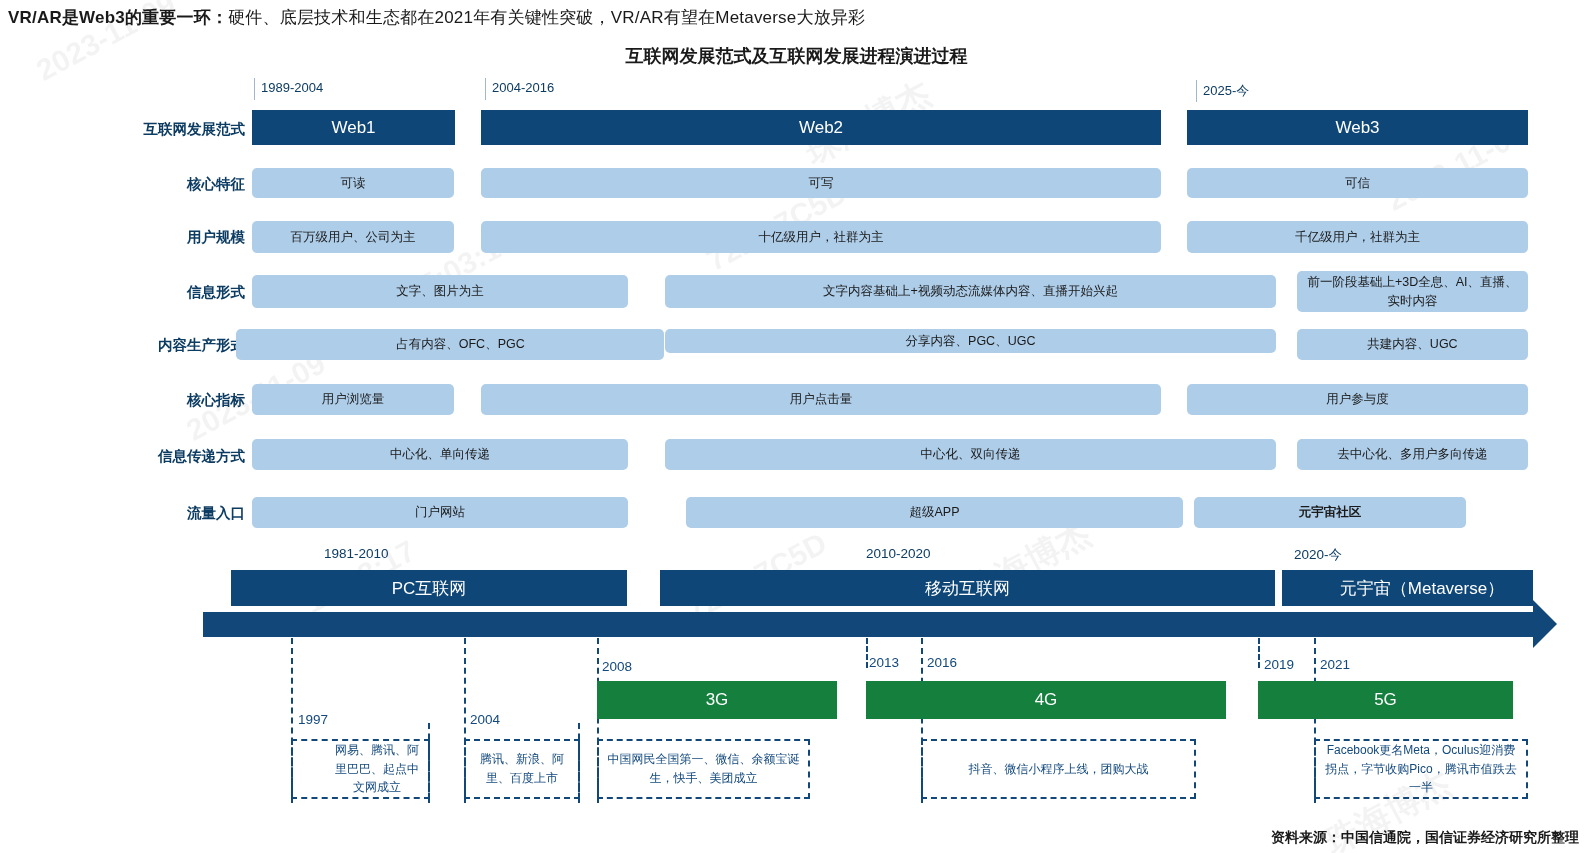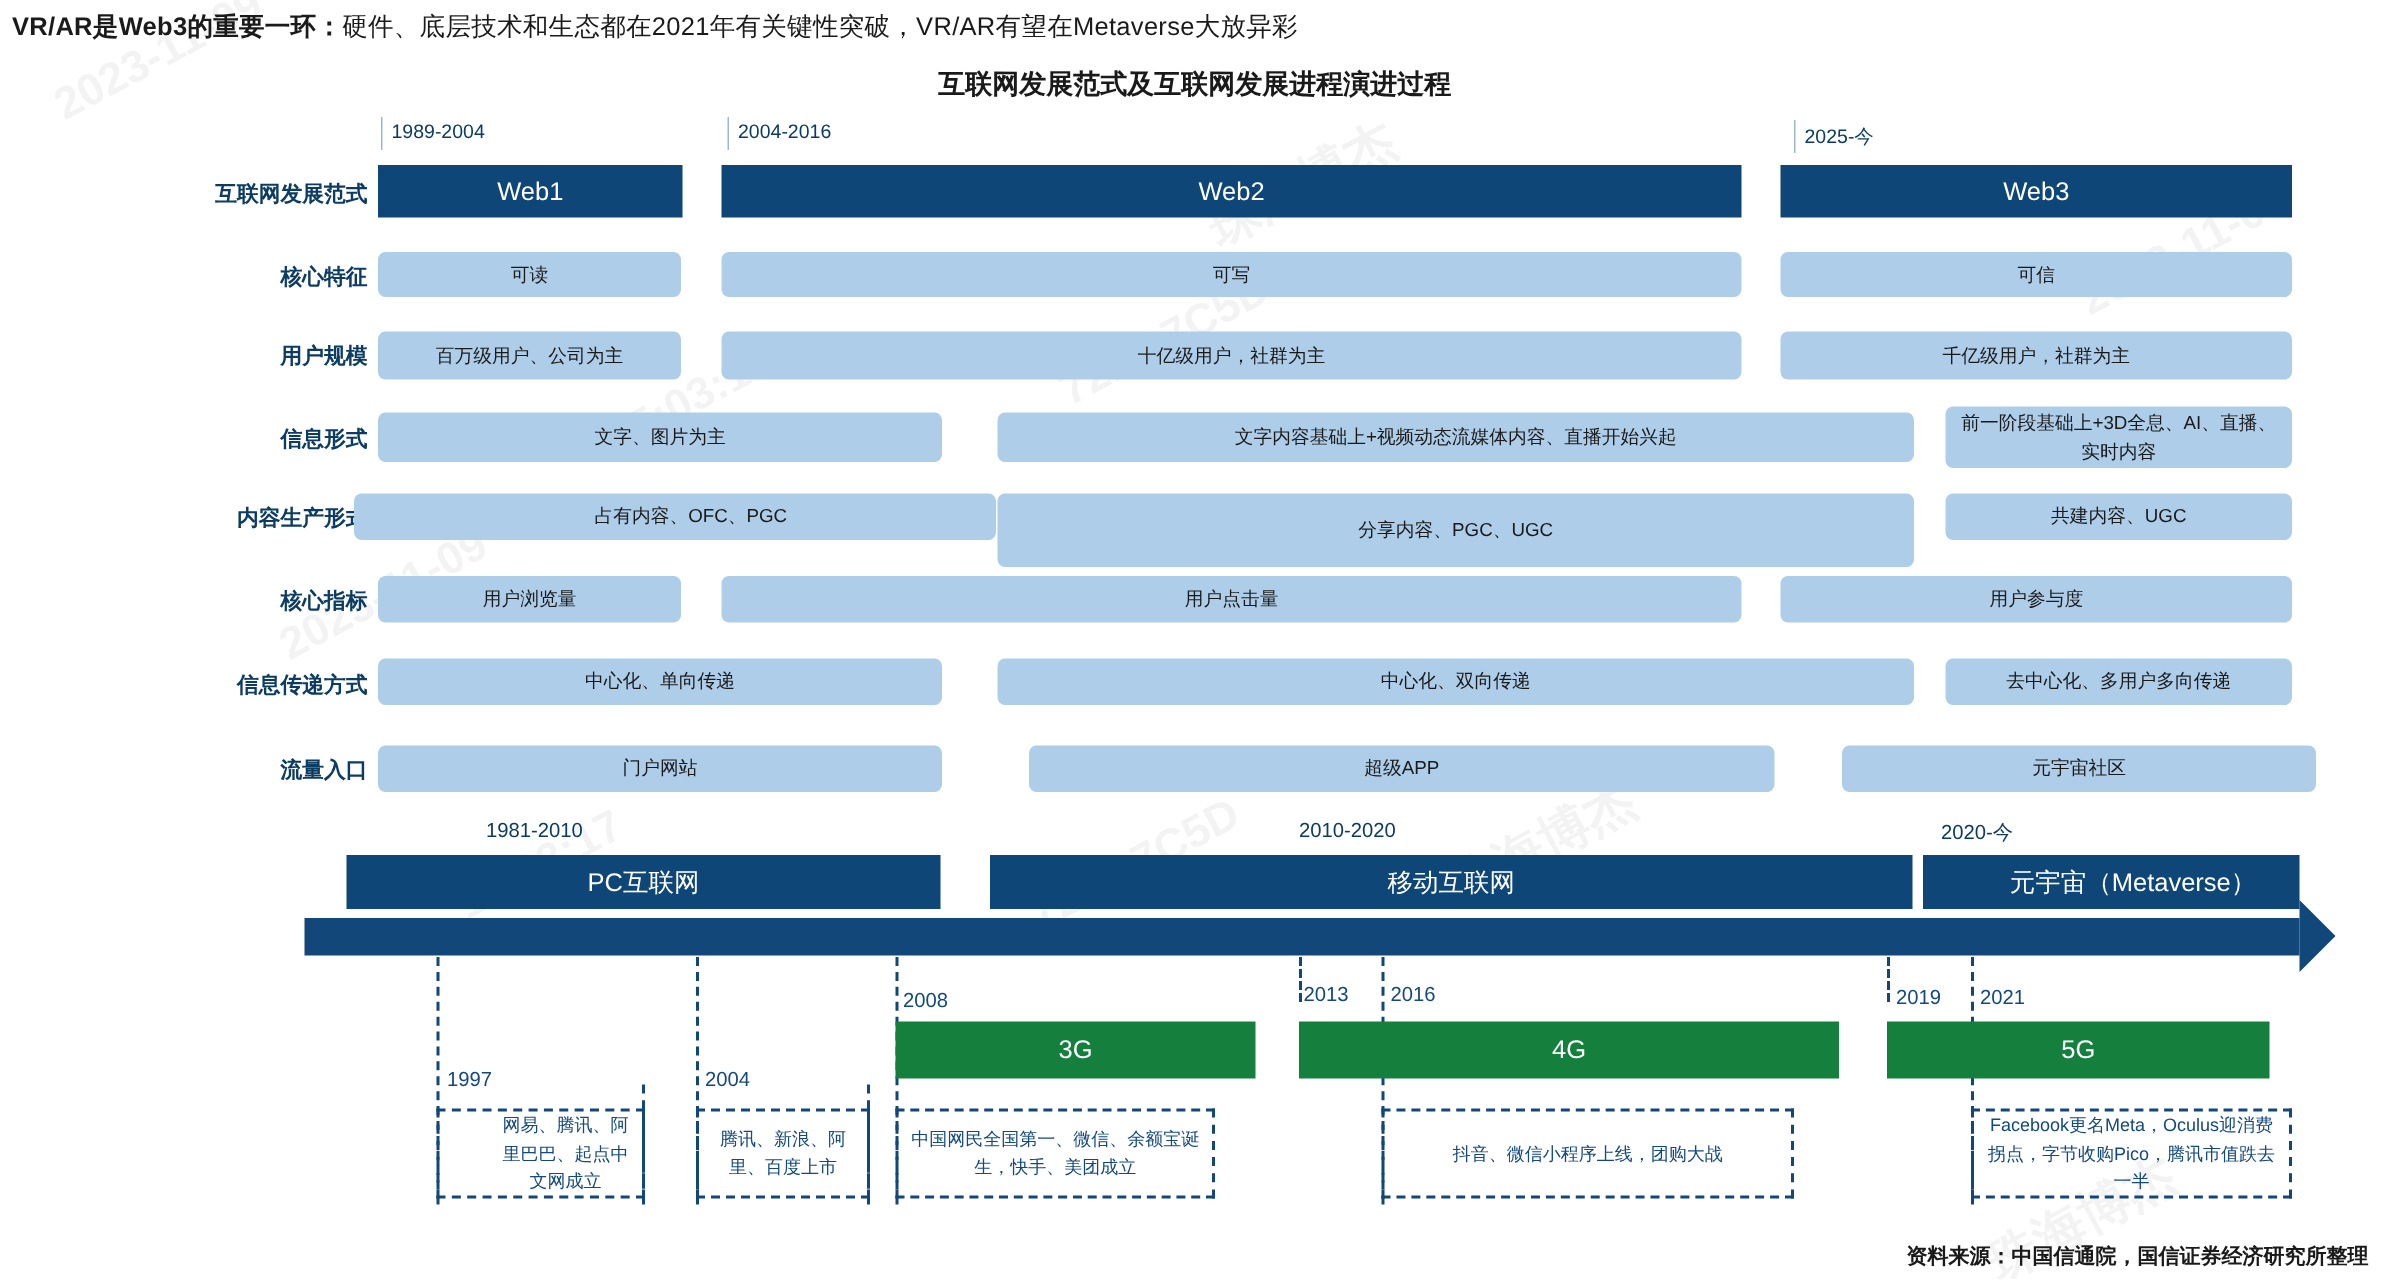"分享内容、PGC、UGC" div.lightbar { height: 49px -> 24px }
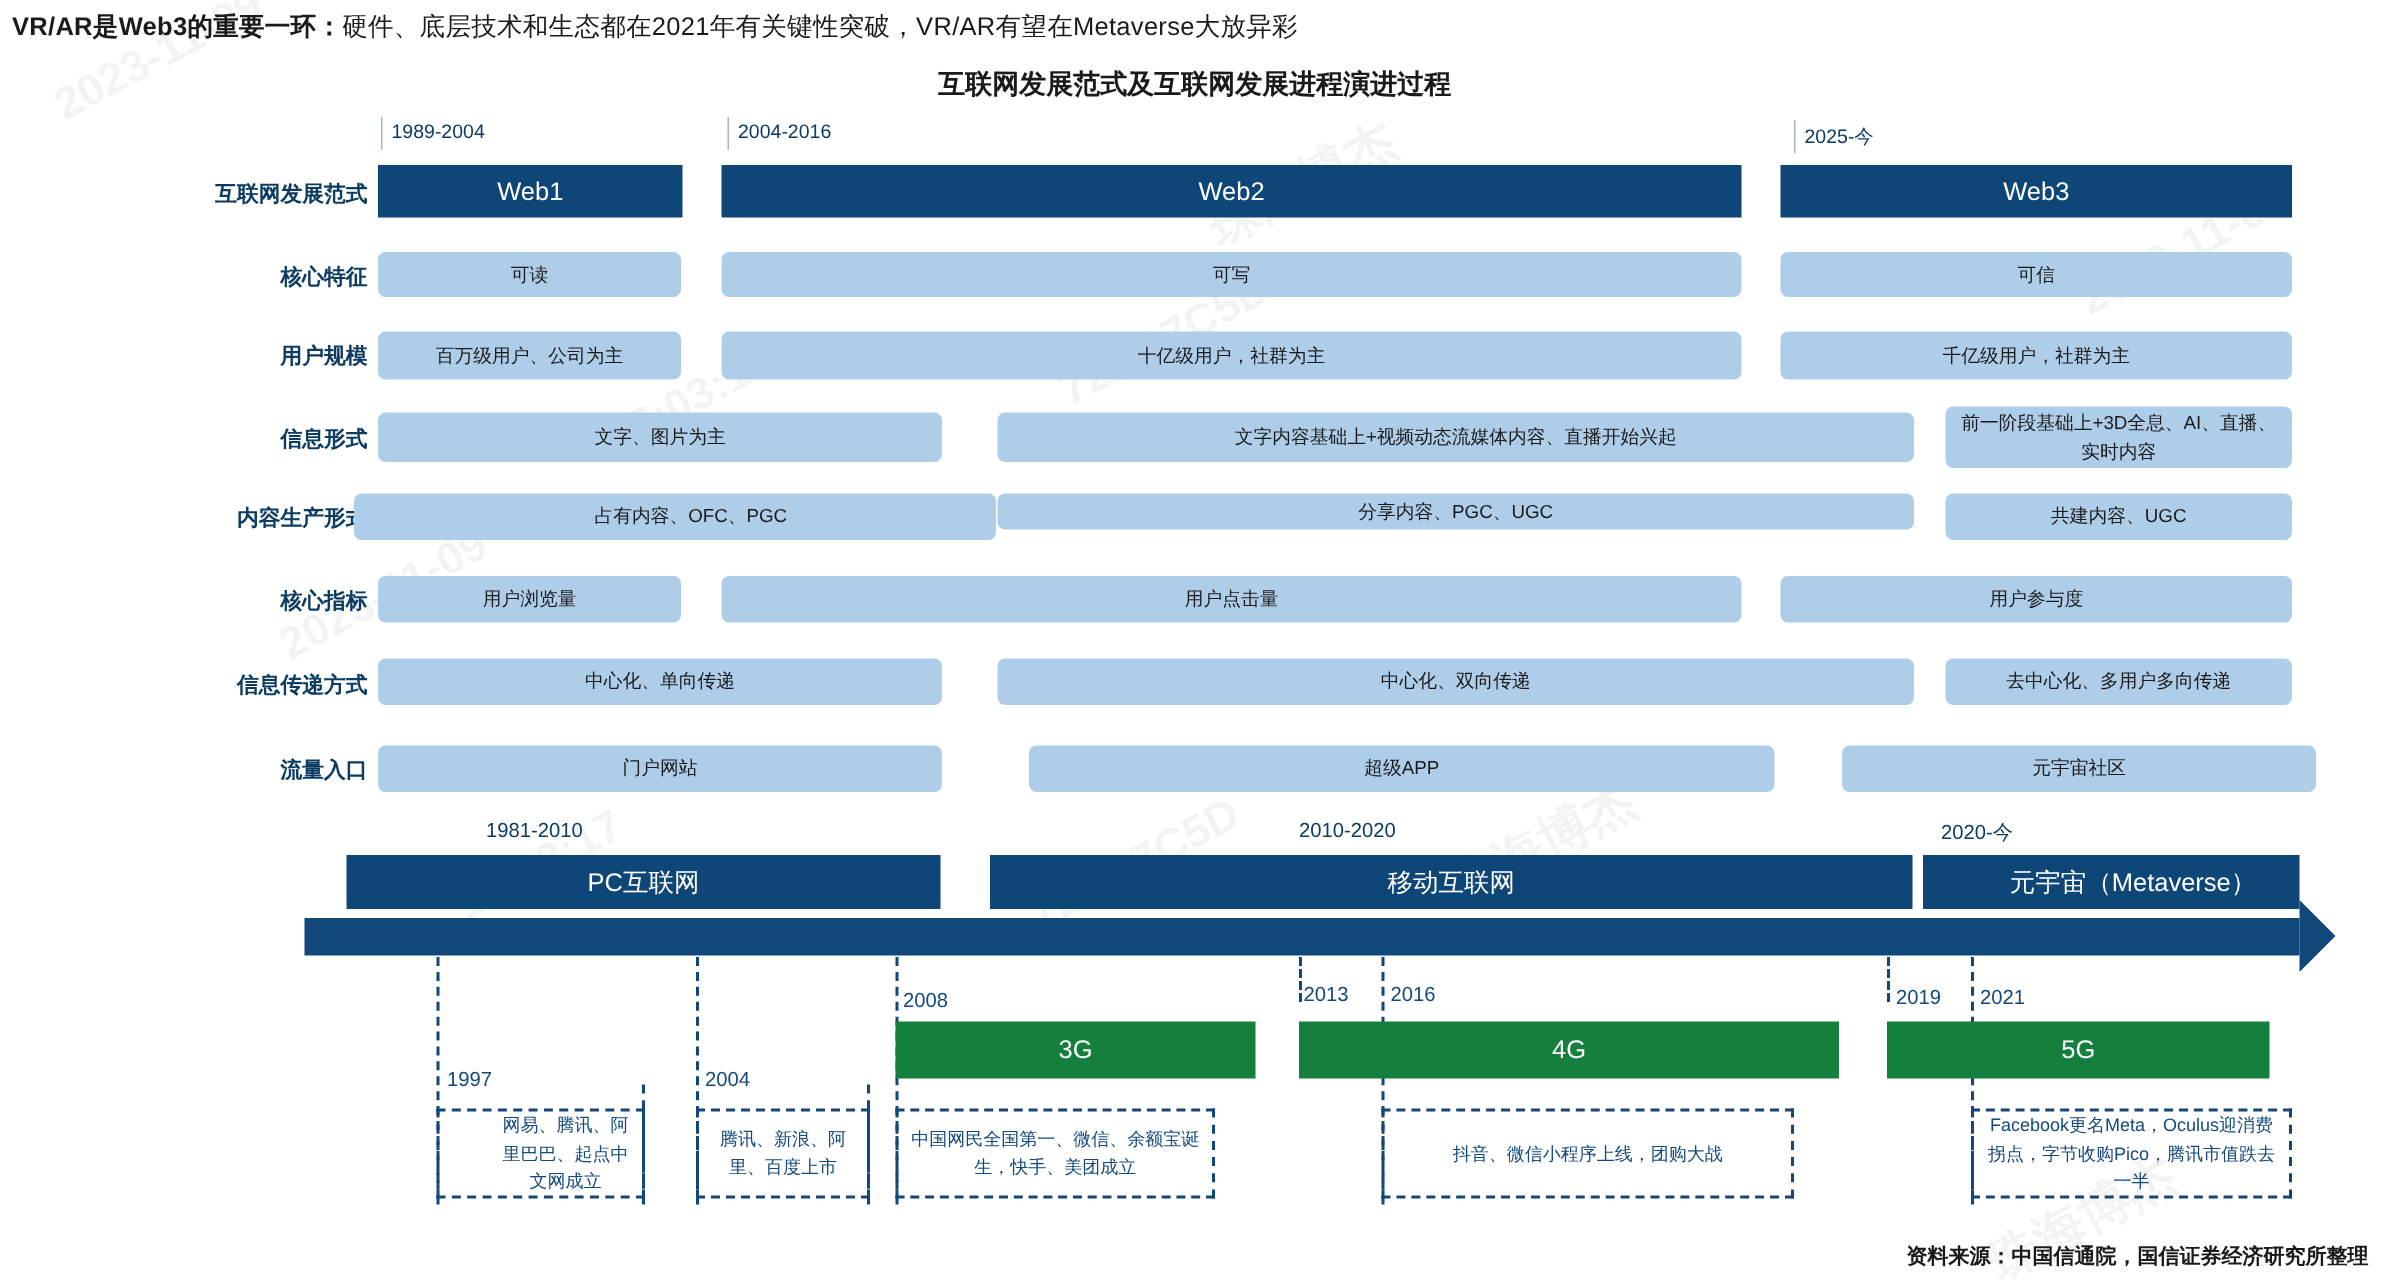"元宇宙社区" div.lightbar { font-weight: none -> bold; left: 1228px -> 1194px; width: 316px -> 272px }
